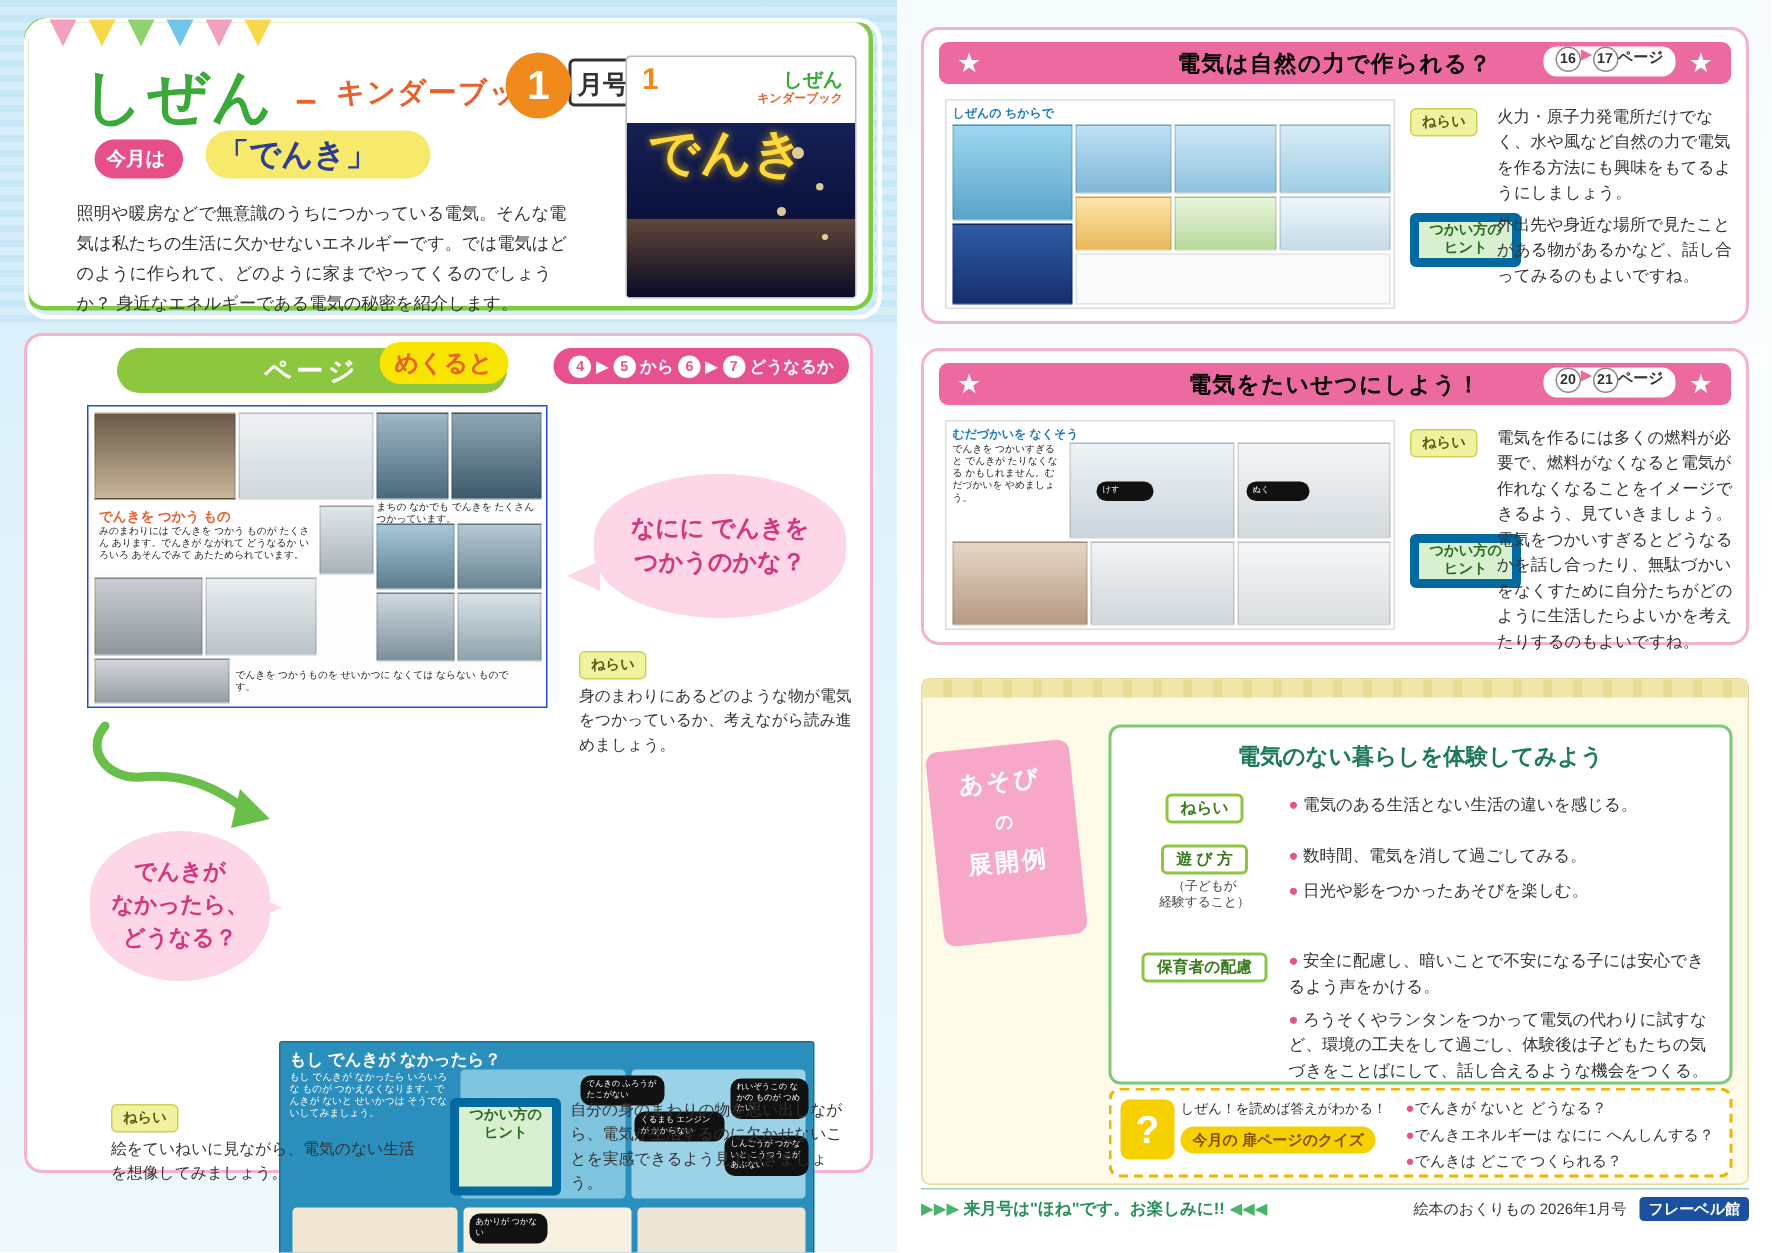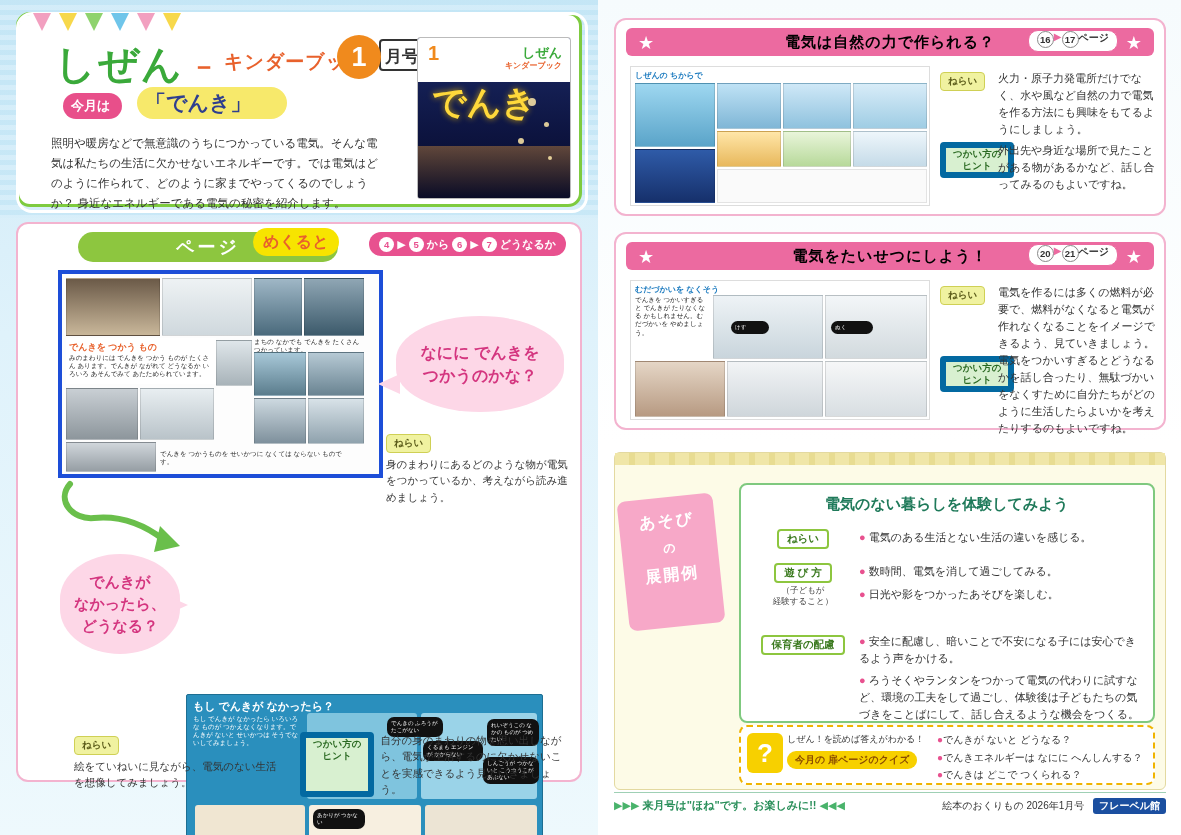"でんきを つかう もの" .spread1 { border: 4px solid #1d4ed8 -> 1px solid #1d4ed8; padding-left: 12px -> none }
